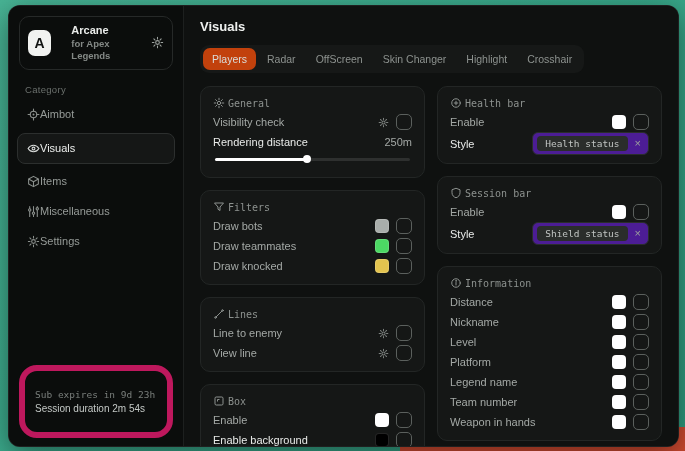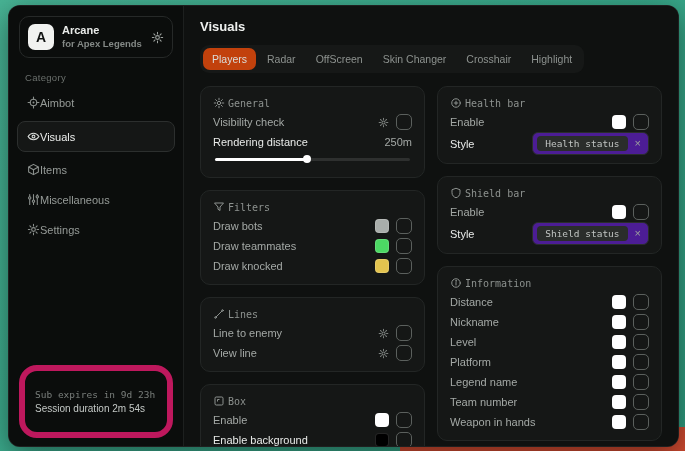"Arcane" .brand-text { margin-left: none -> 12px }
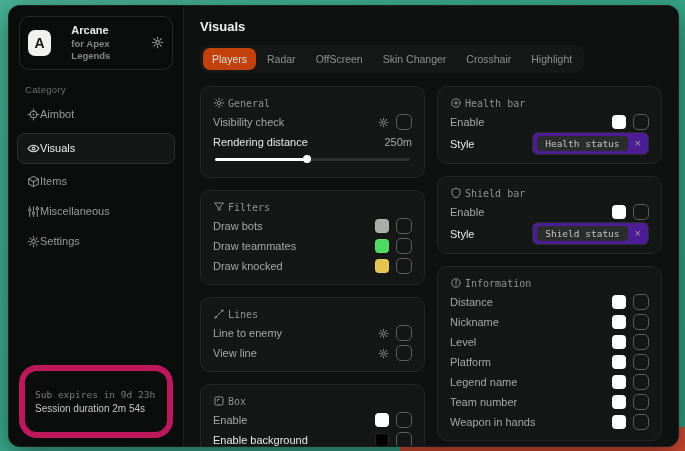"Crosshair" div.tab { order: before "Highlight" -> after "Highlight" }
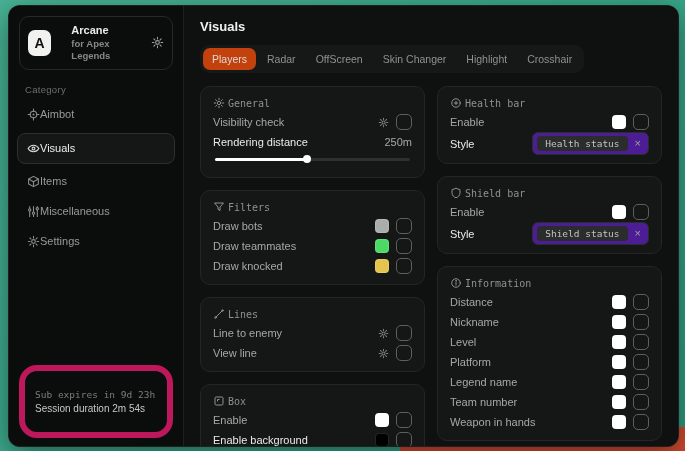"Shield bar" span { text: Shield -> Session }
